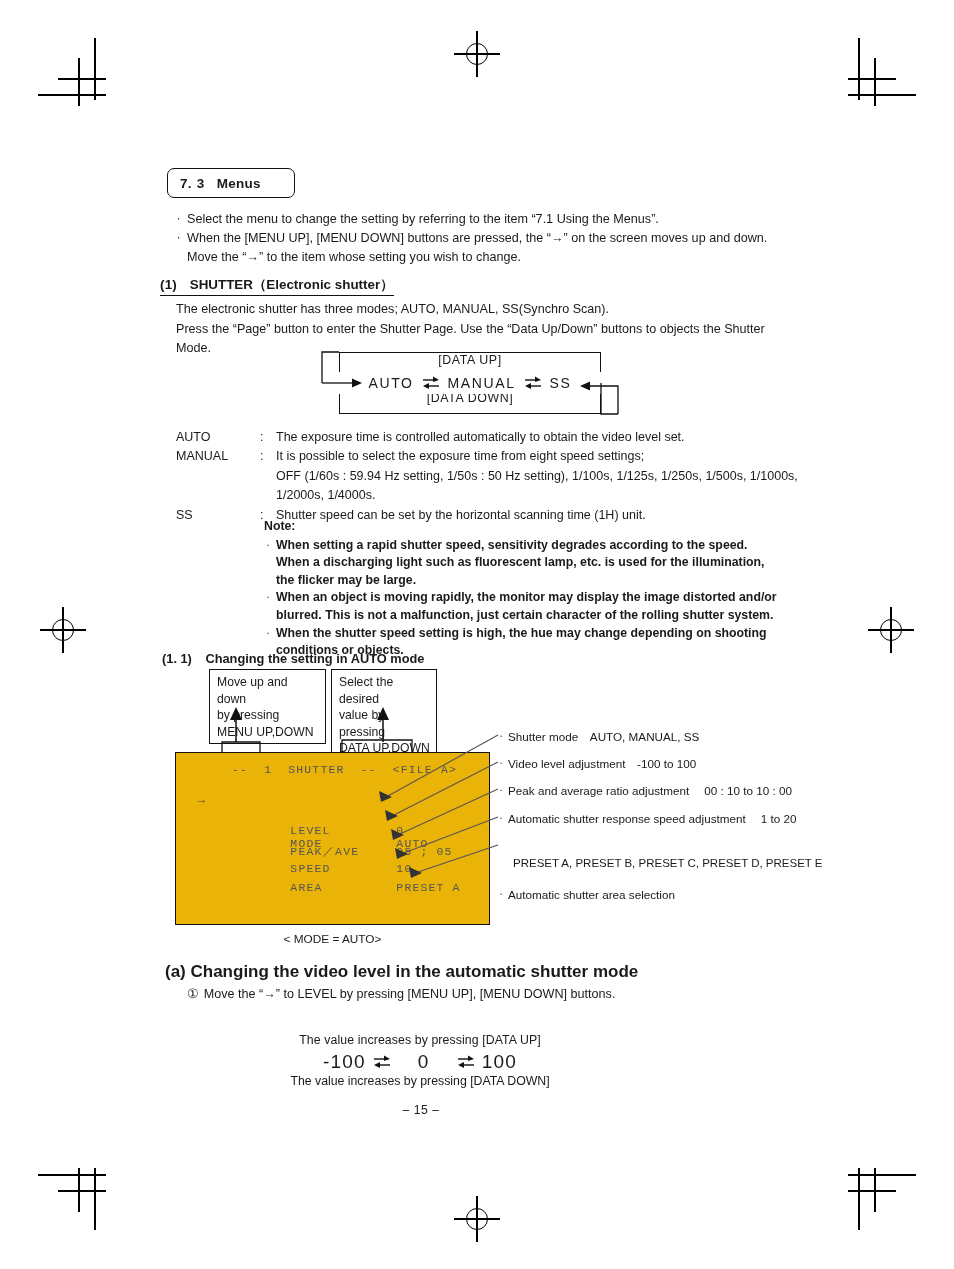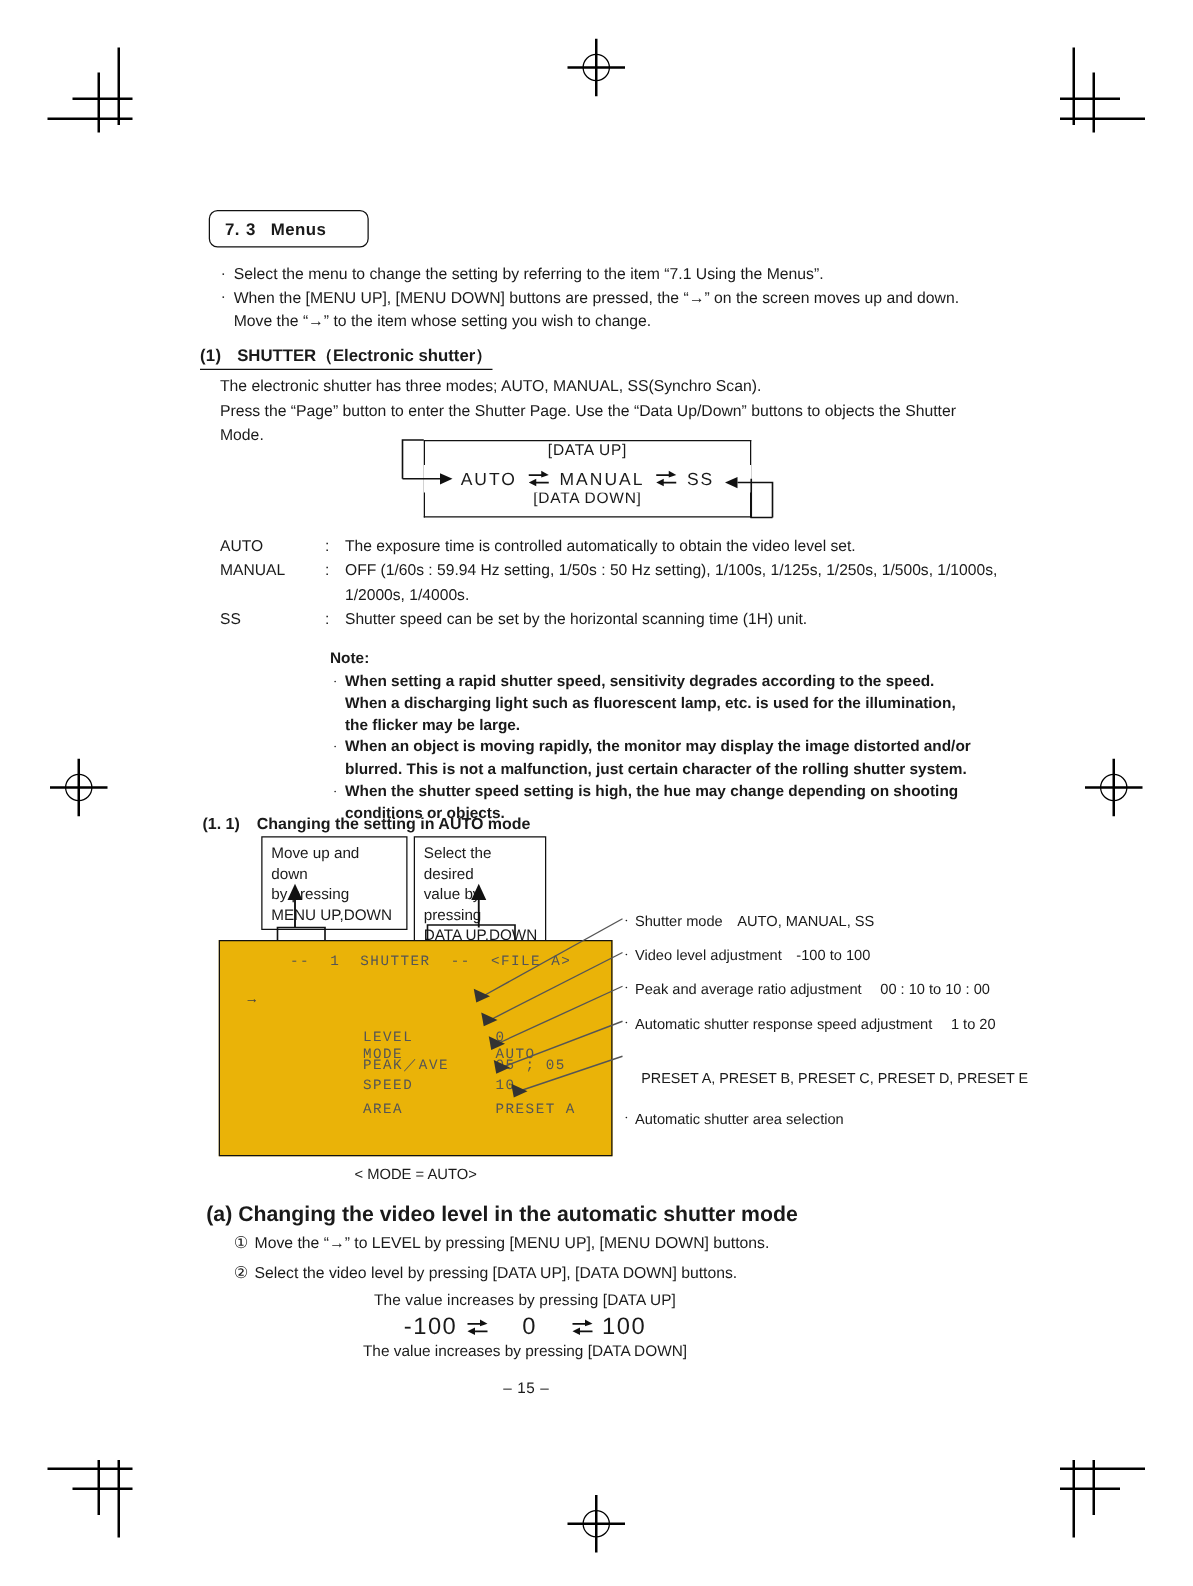"It is possible to select" span.ind { html: none -> <span>It is possible to select the exposure time from eight speed settings;</span> }
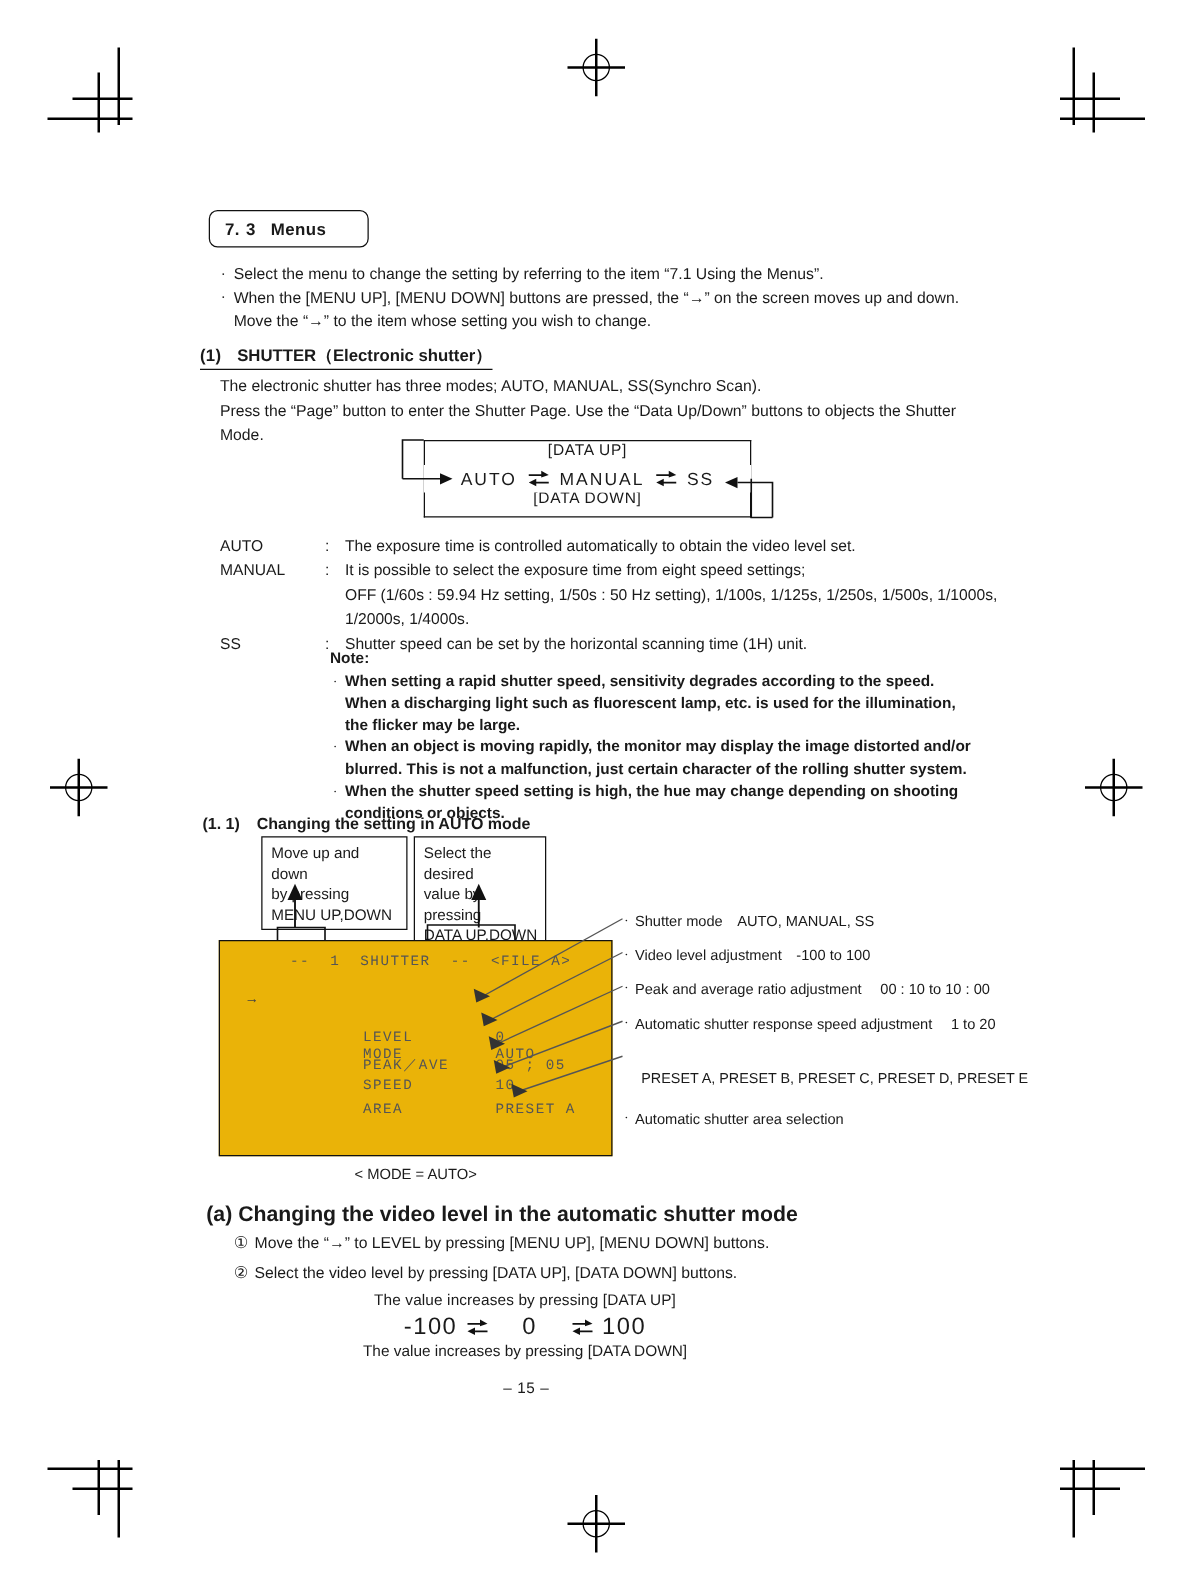"② Select the video level" div.s { html: <div> <span>②</span><span>Select the video level by pressing [DATA UP], [DATA DOWN] buttons.</span> </div> -> none }
